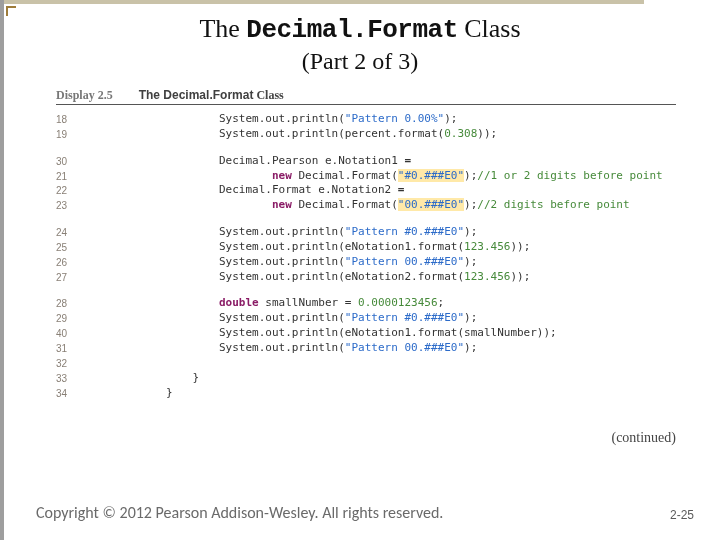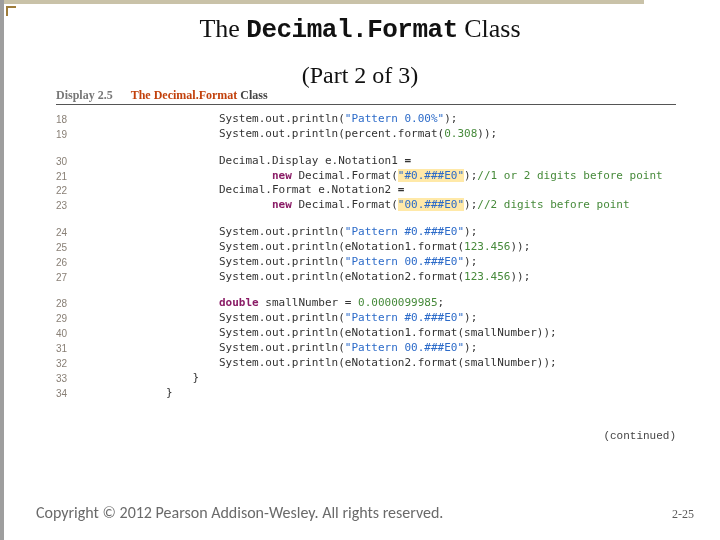"(Part 2 of 3)" .title .sub { margin-top: 16px -> 2px }
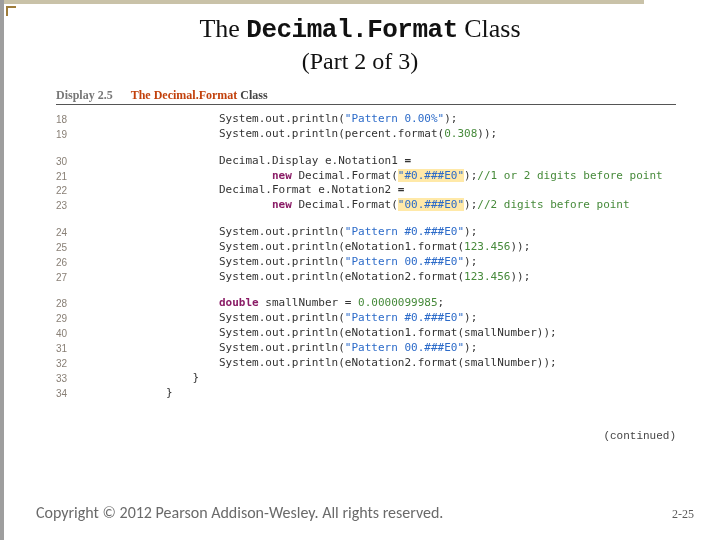"The Decimal.Format" .display-line .classname { color: #c2410c -> #404040; font-family: Liberation Serif, serif -> Liberation Sans, sans-serif; margin-left: none -> 8px }
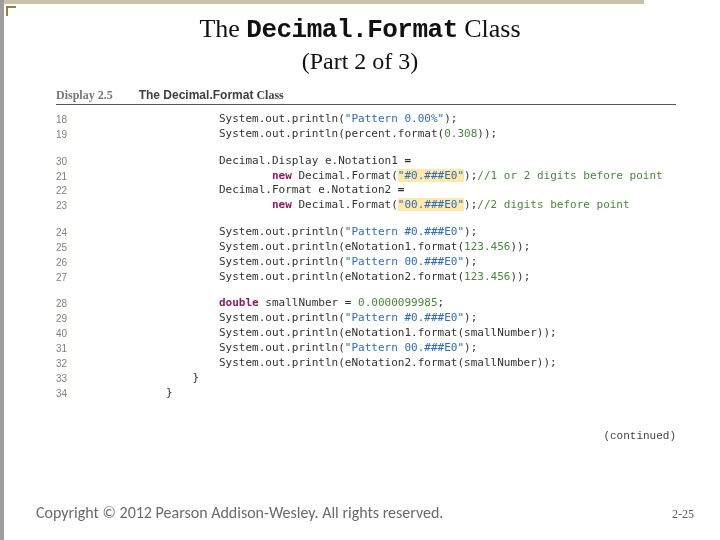"Decimal.Display e.Notation1" span.tok-ty { text: Decimal.Display -> Decimal.Pearson }
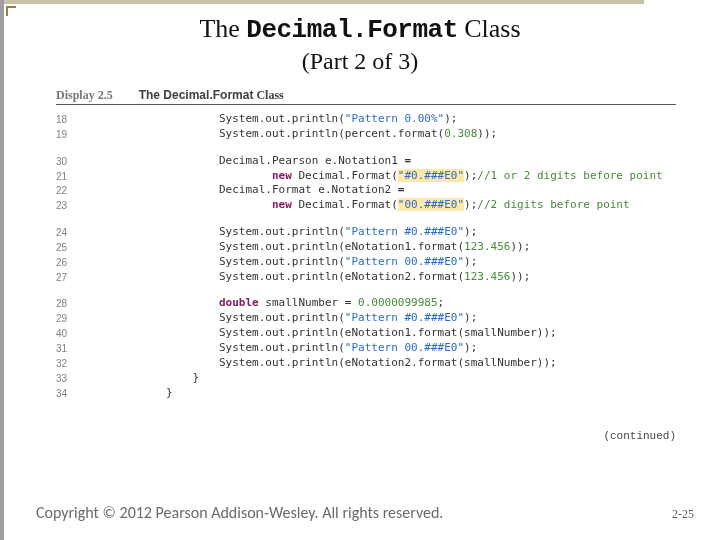"0.0000099985" span.tok-num { text: 0.0000099985 -> 0.0000123456 }
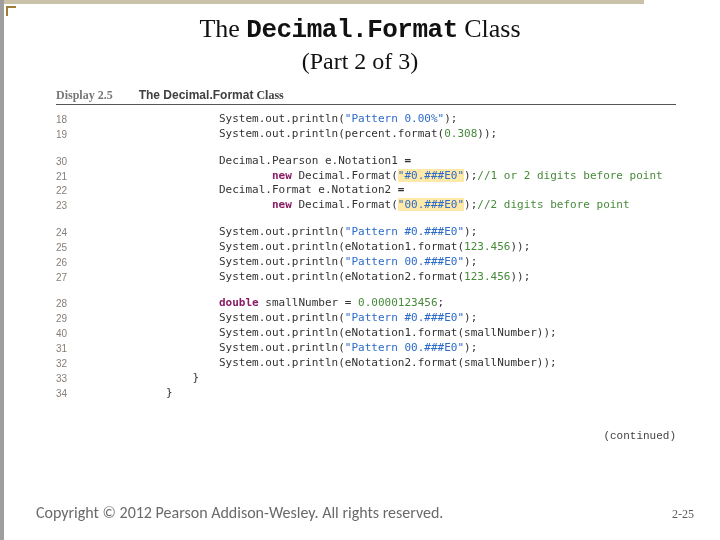"System.out.println(eNotation2.format(sma" span { html: <span>System.out.println(eNotation2.format(smallNumber));</span> -> none }
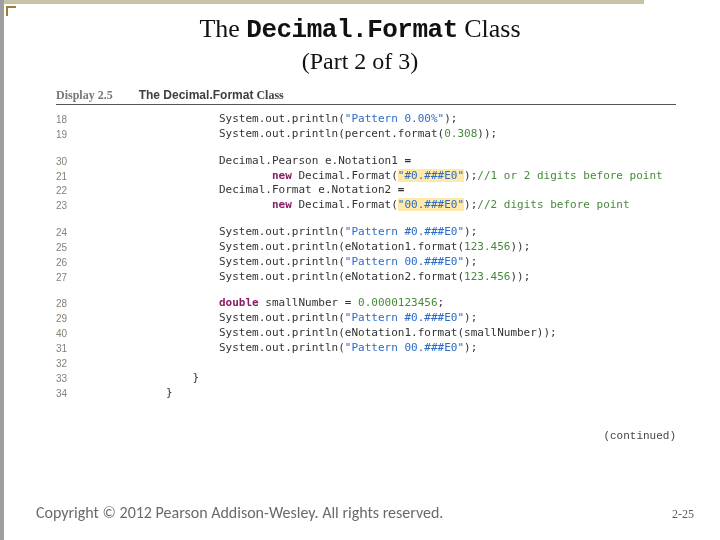"(continued)" .continued { font-family: Liberation Mono, monospace -> Liberation Serif, serif; font-size: 11px -> 14px }
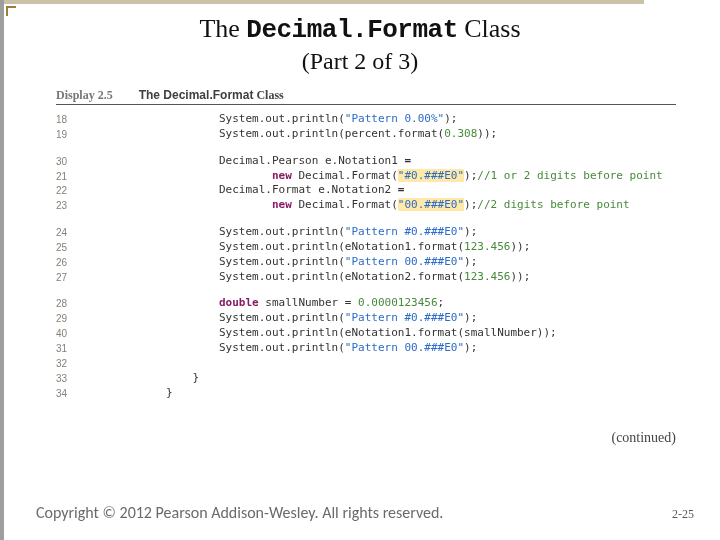"2-25" .pagenum { font-family: Liberation Serif, serif -> Liberation Sans, sans-serif }
